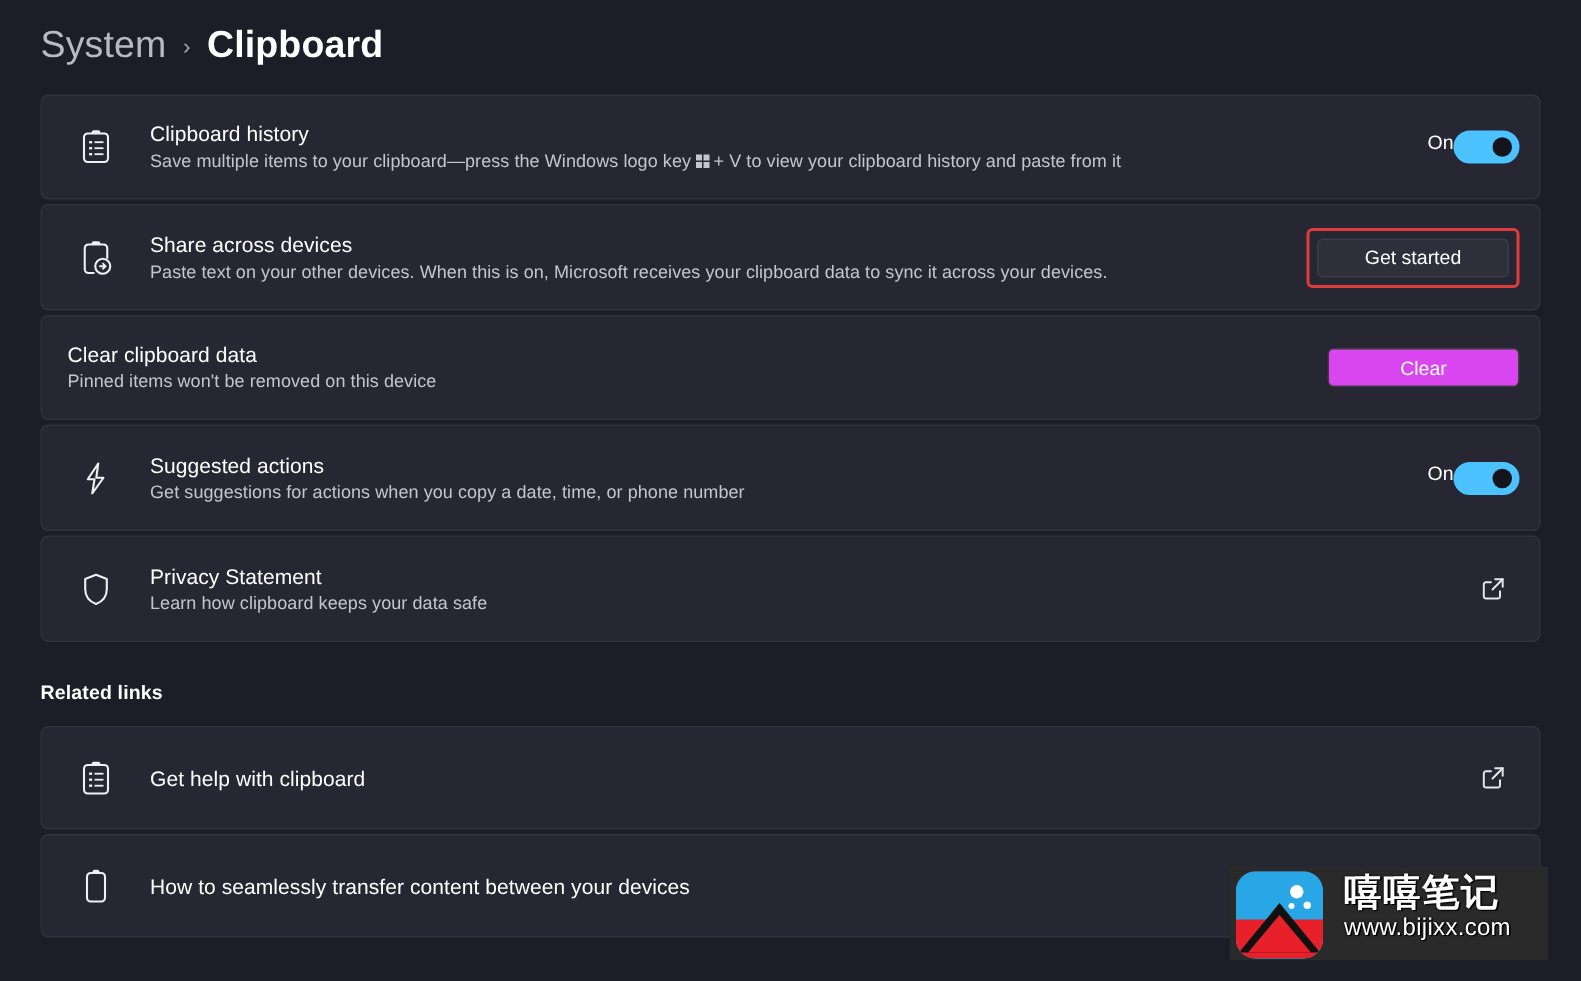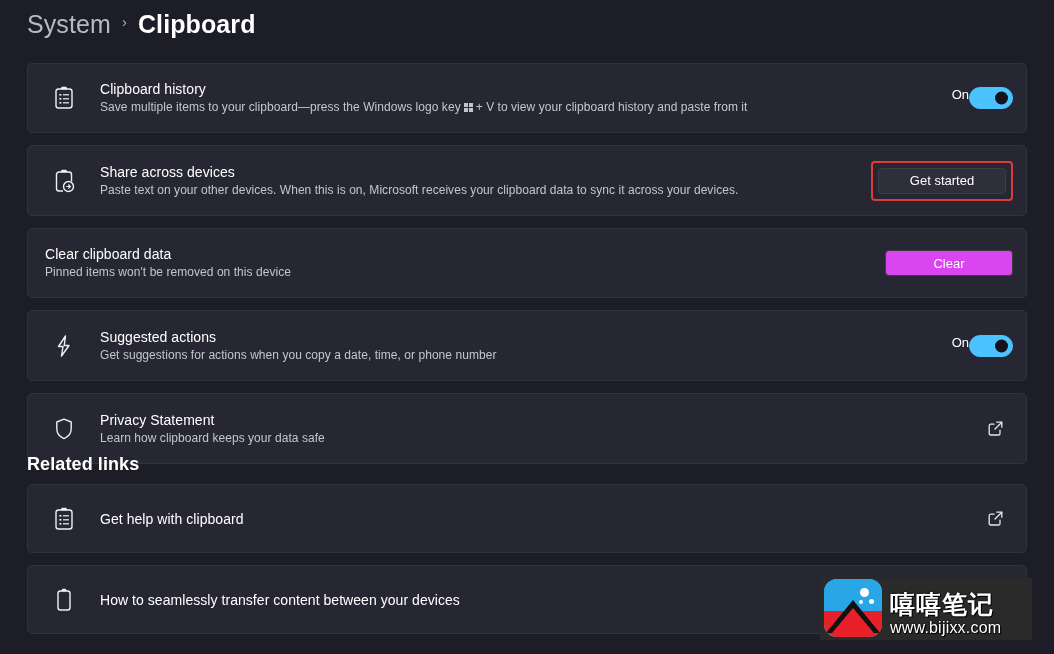"System" .breadcrumb { align-items: flex-start -> center }
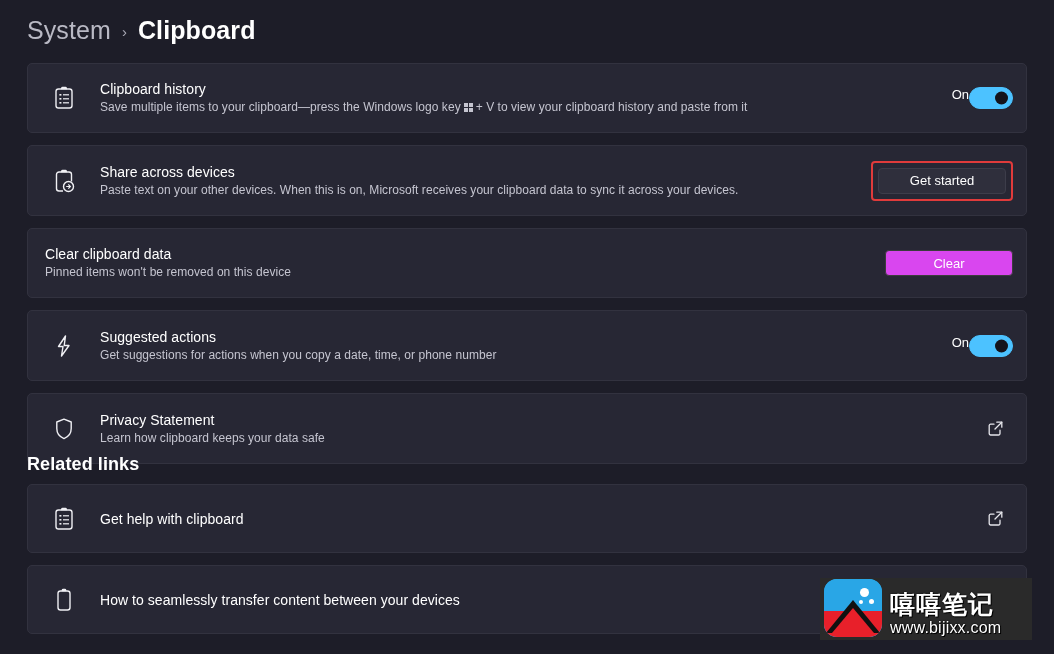"Clipboard history" .card { margin-bottom: 12px -> 3px }
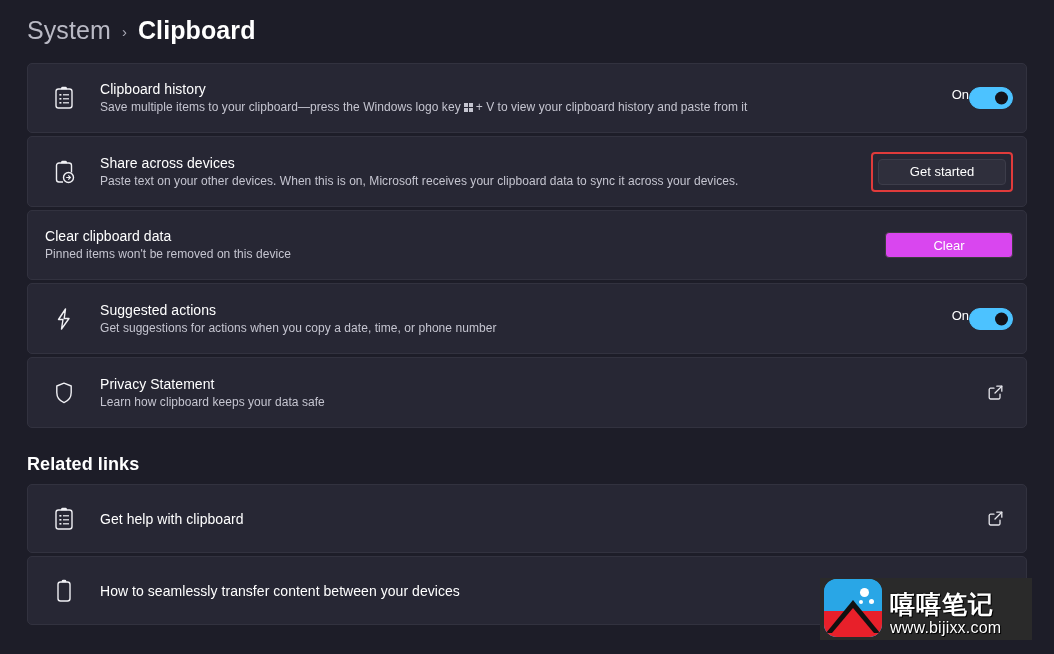"Related links" .section-heading { font-size: 18px -> 13px }
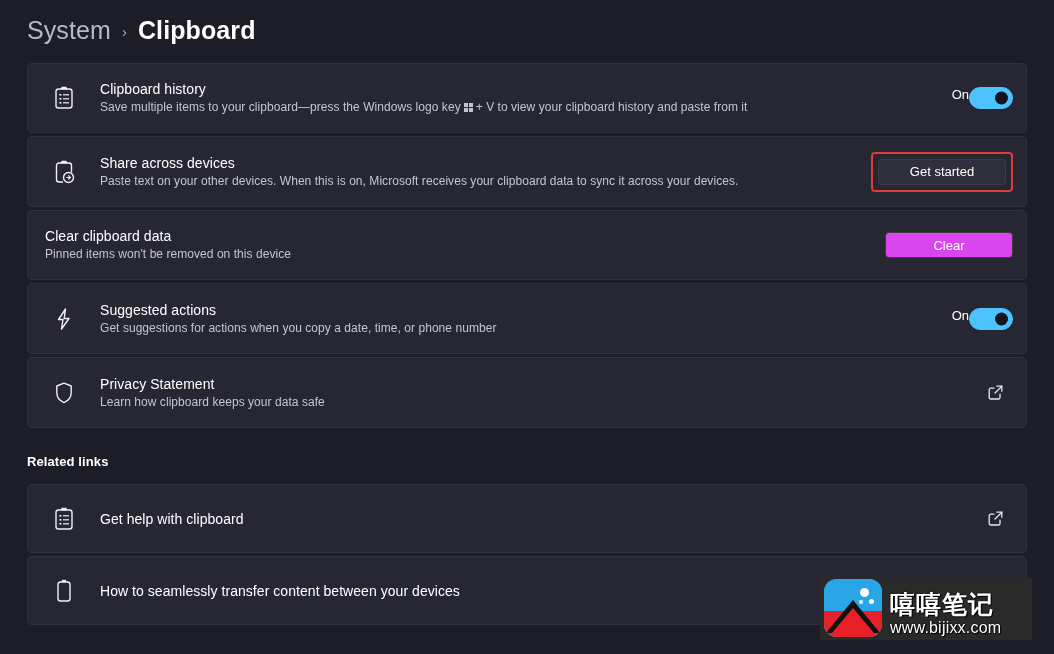"嘻嘻笔记" .watermark { align-items: flex-end -> flex-start; gap: 8px -> 14px }
